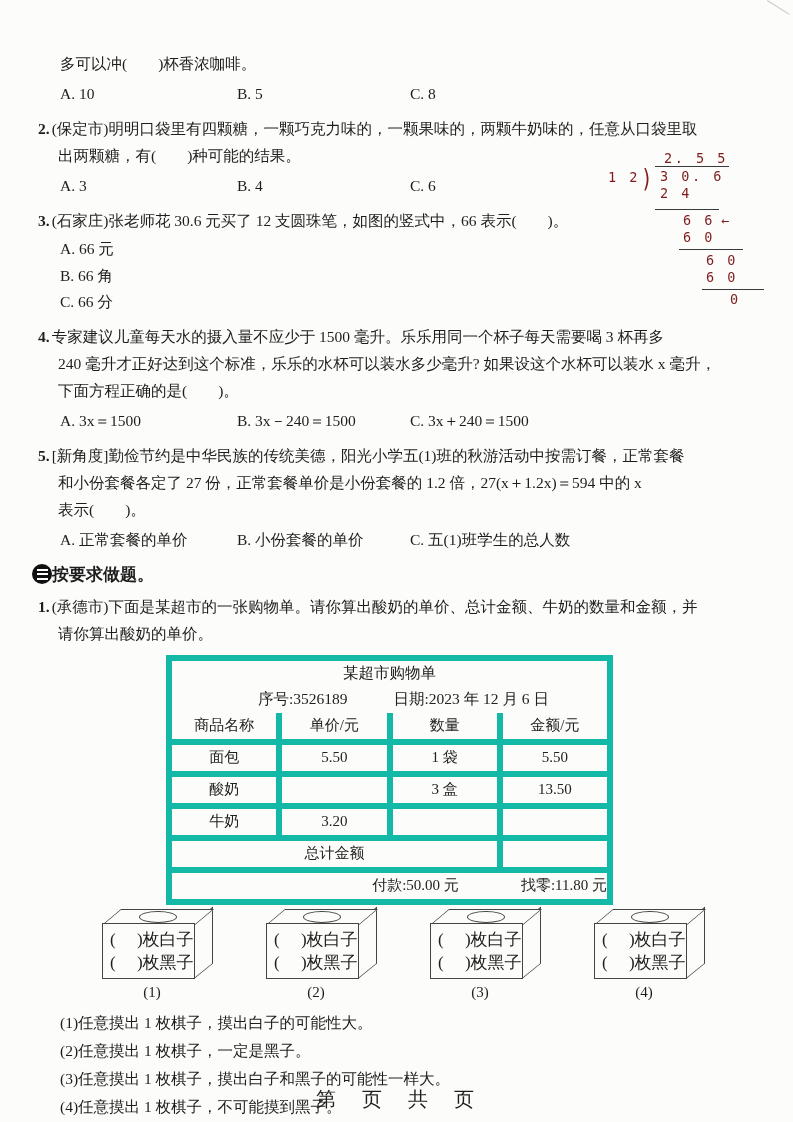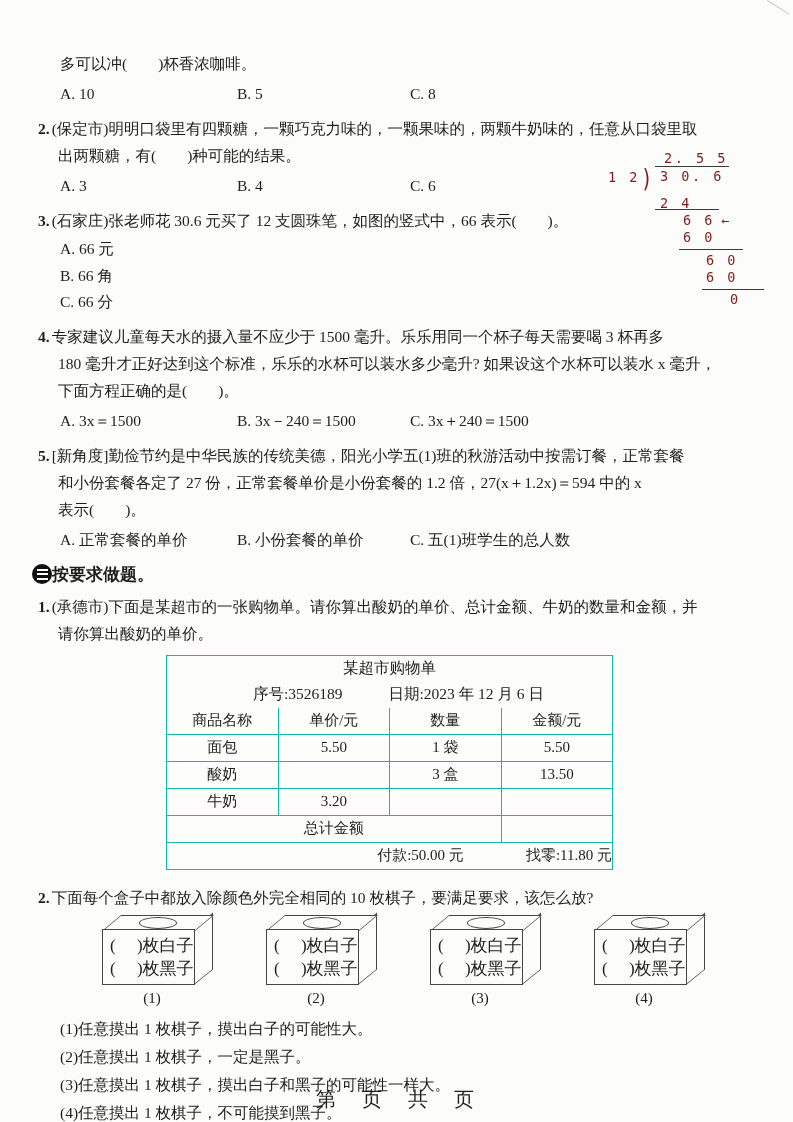"2 4" div.ln { top: 45px -> 35px }
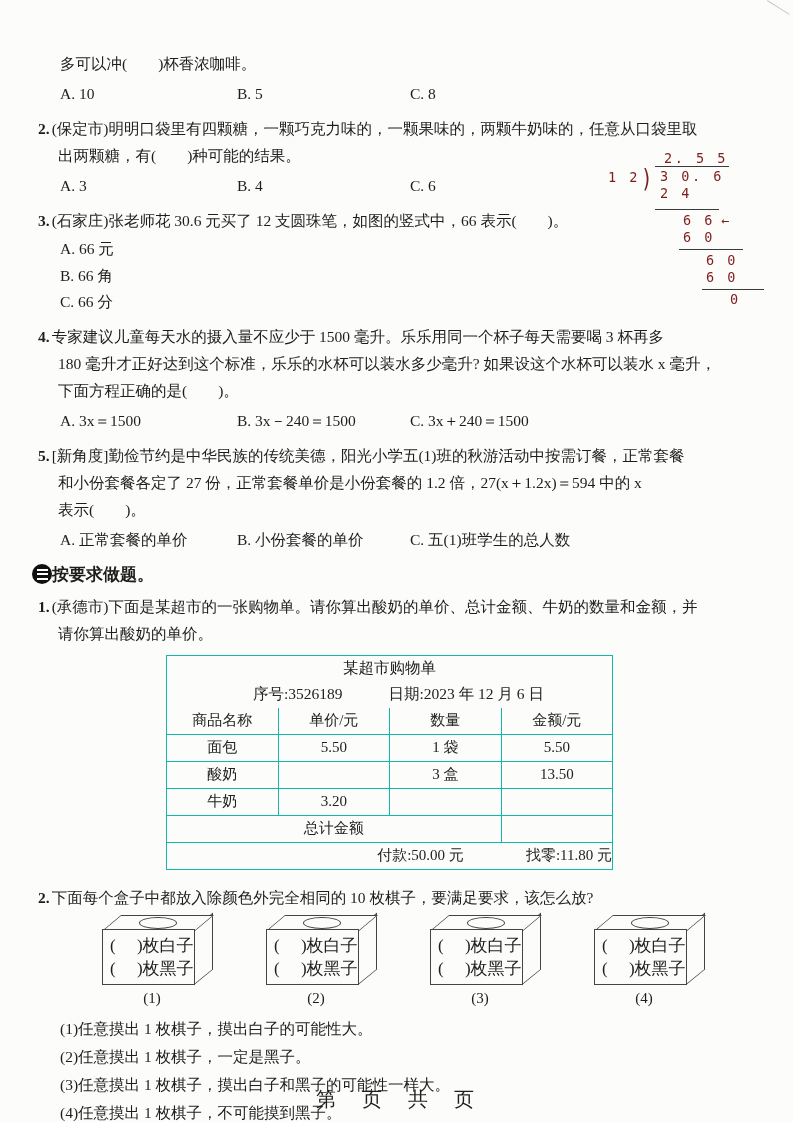"180 毫升才正好达到这个标准，乐乐的水杯可以装水多少毫升?" span { text: 180 -> 240 }
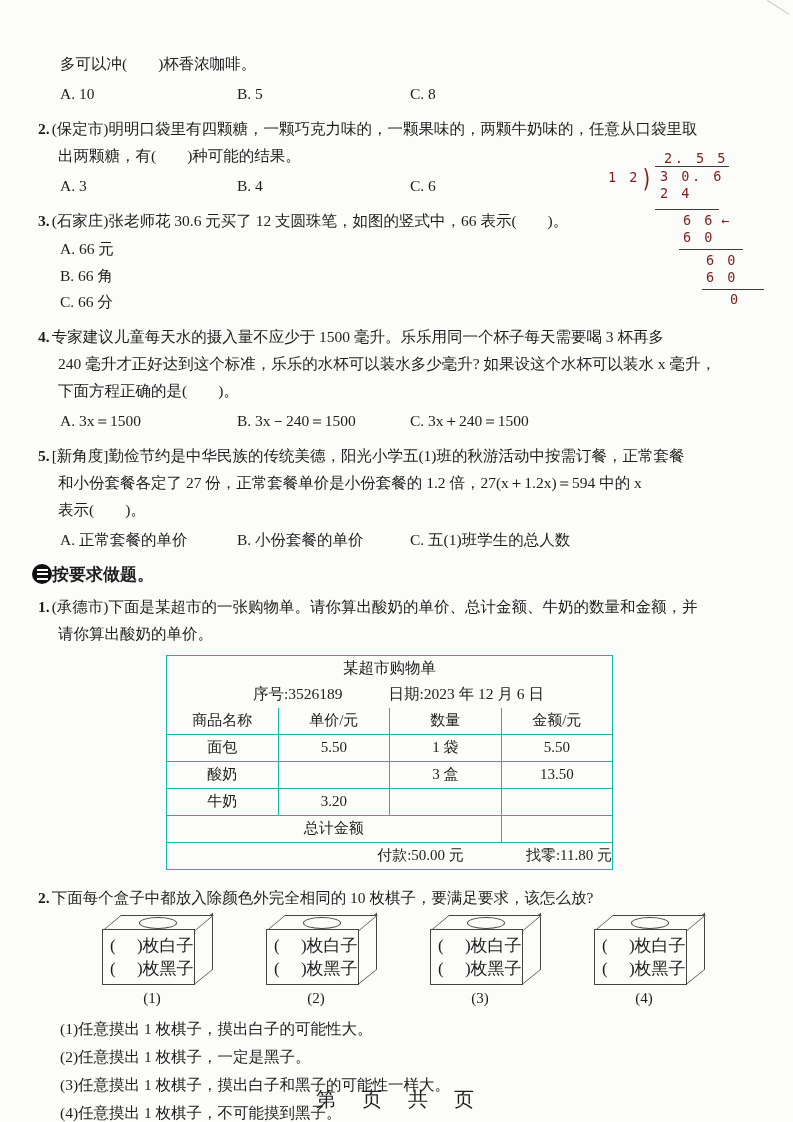"某超市购物单" table.receipt td { border: 1px solid #14b8a6 -> 6px solid #14b8a6 }
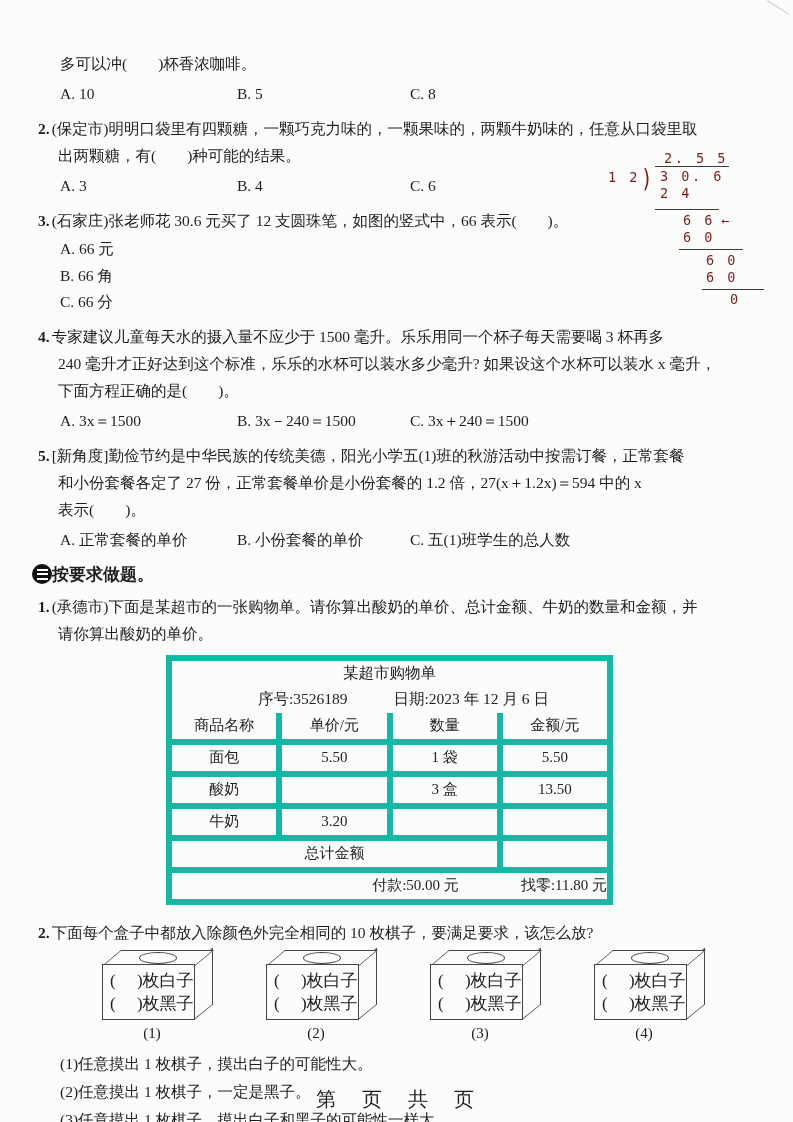"2.下面每个盒子中都放入除颜色外完全相同的 10 枚棋子，要满足要求，该怎么放?" p.q { html: <p> <span>2.</span><span>下面每个盒子中都放入除颜色外完全相同的 10 枚棋子，要满足要求，该怎么放?</span> </p> -> none }
